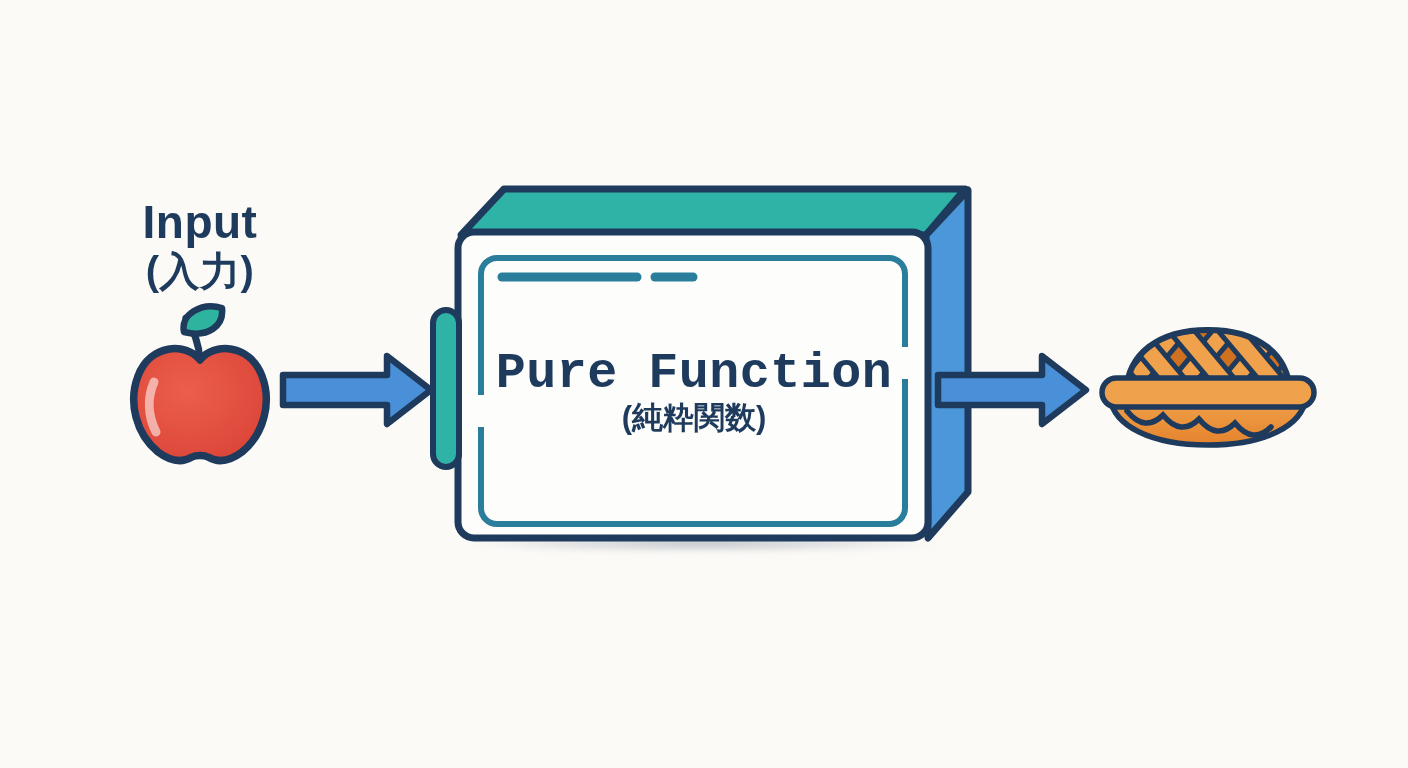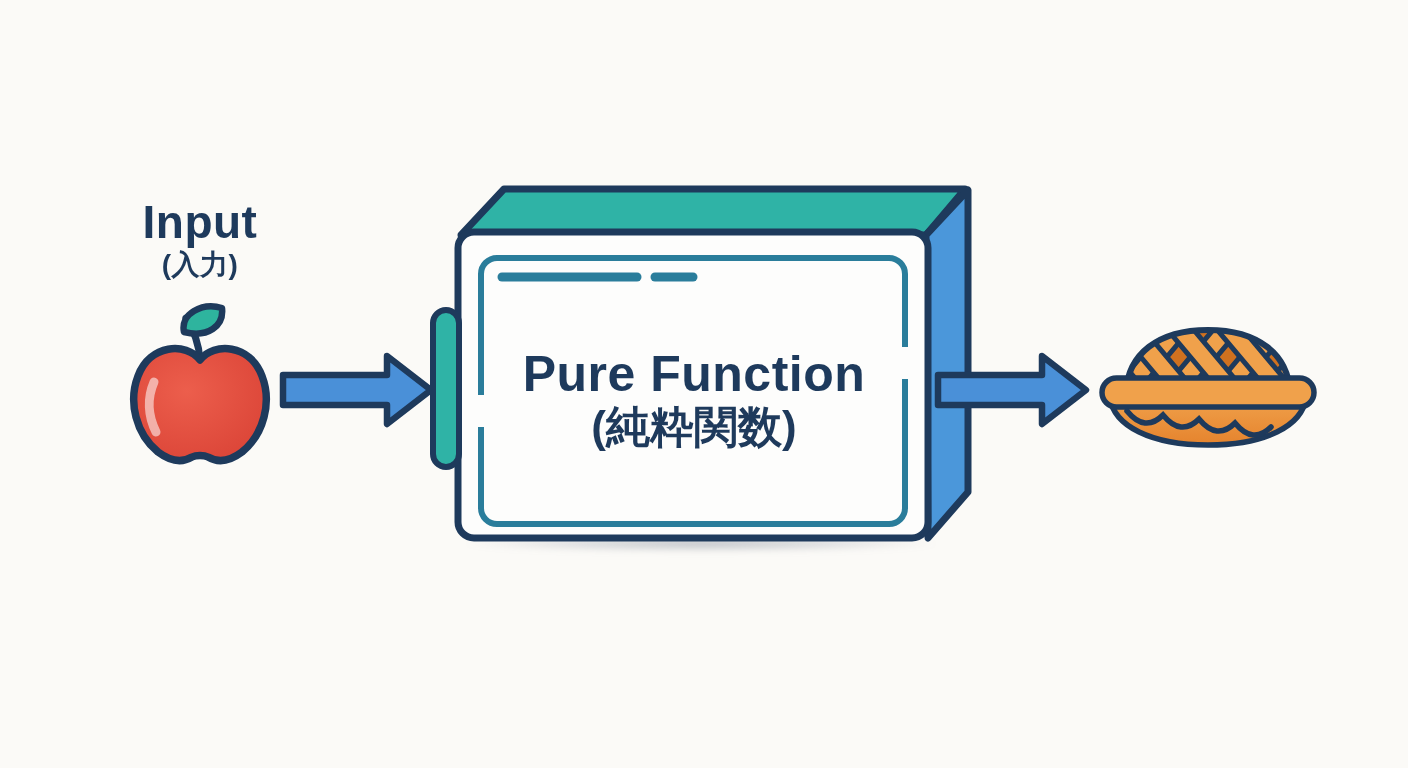"(入力)" .label .jp { font-size: 28px -> 40px }
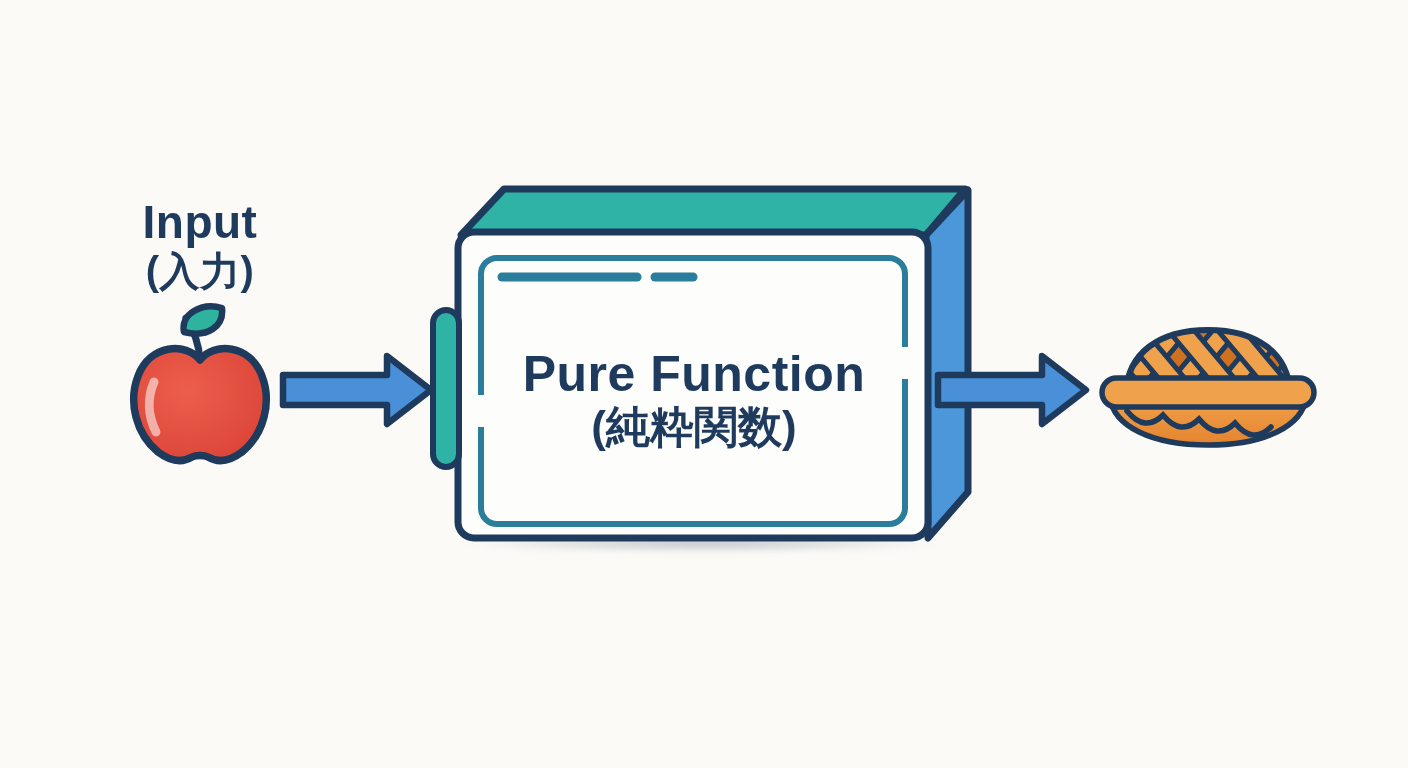"Pure Function" .box-text .l1 { font-family: none -> Liberation Mono, monospace }
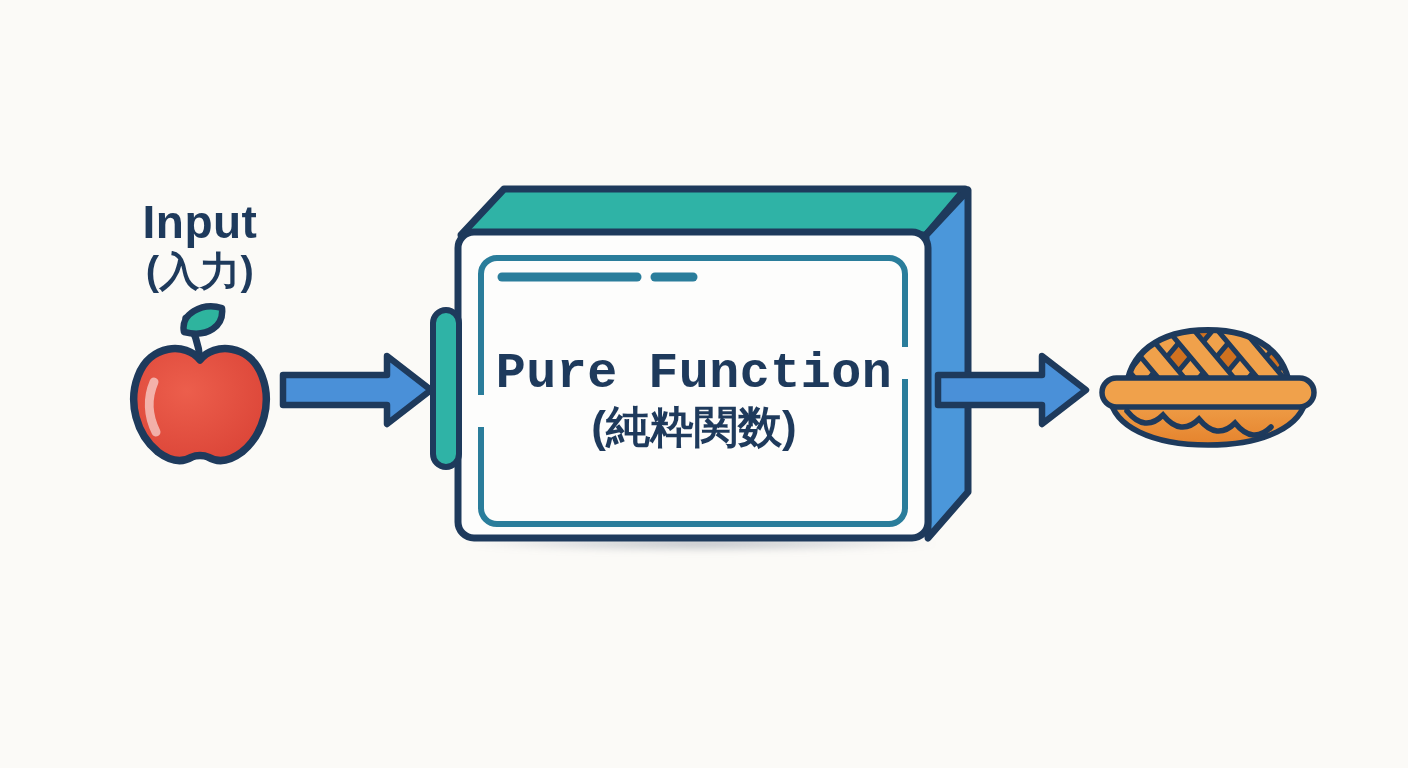"(純粋関数)" .box-text .l2 { font-size: 44px -> 31px }
